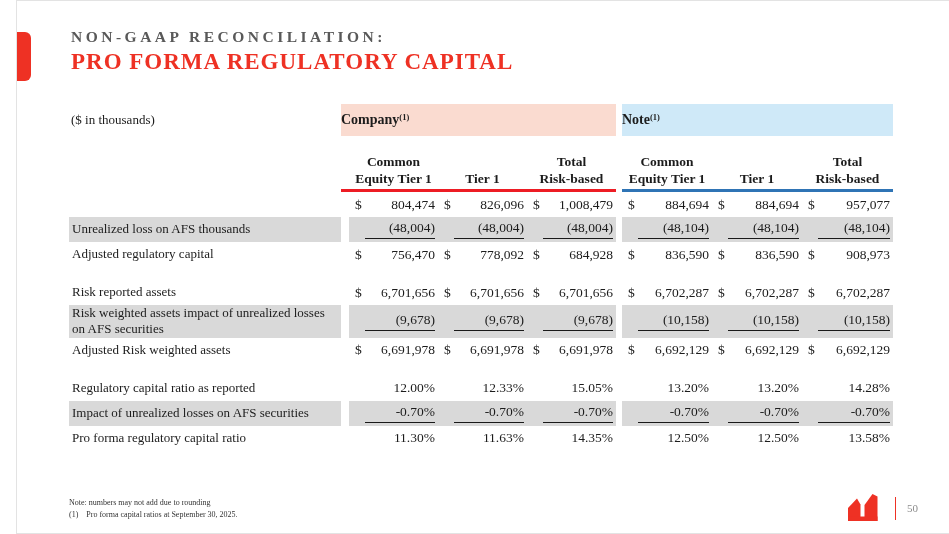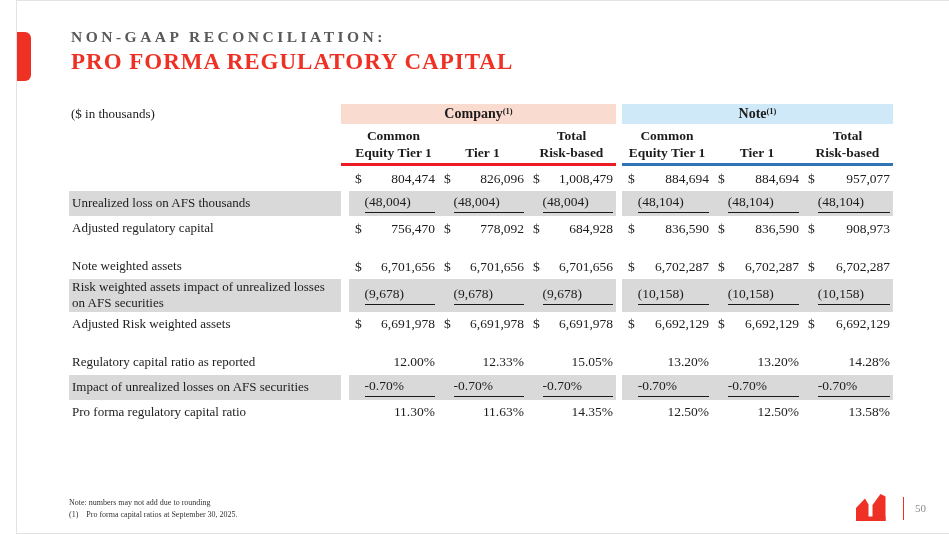"($ in thousands)" .head-row1 { height: 20px -> 32px }
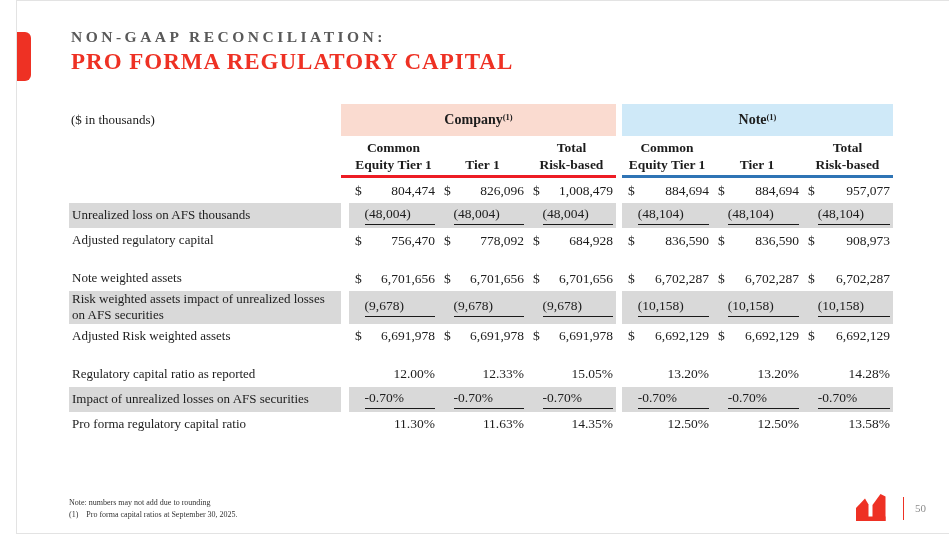"Company" .band { justify-content: center -> flex-start }
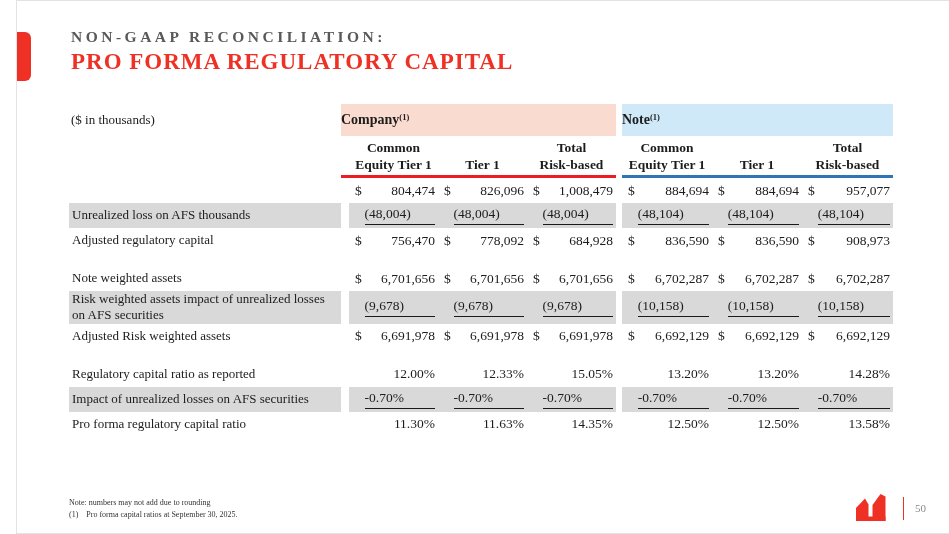"Common" .head-row2 { padding: 3px 0 2px 0 -> 17px 0 2px 0 }
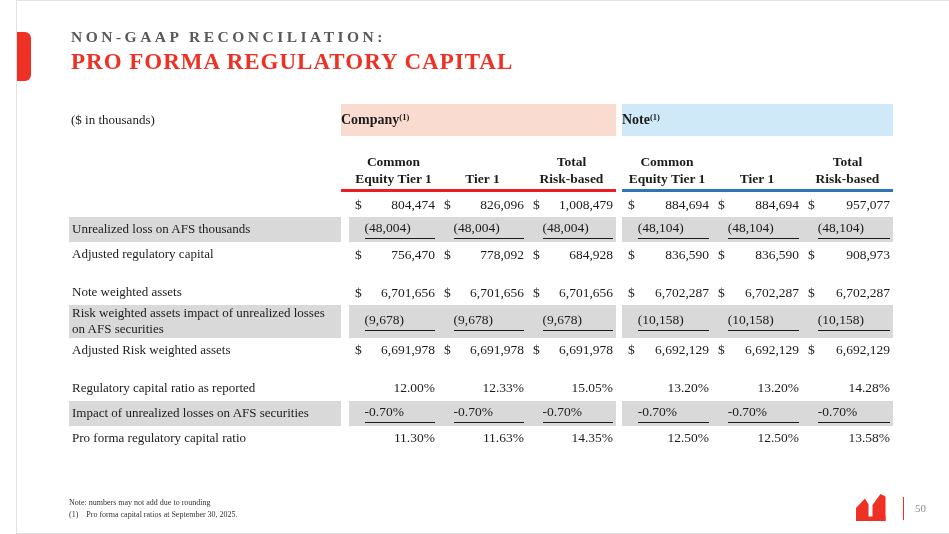"(48,004)" .uline { text-align: left -> right }
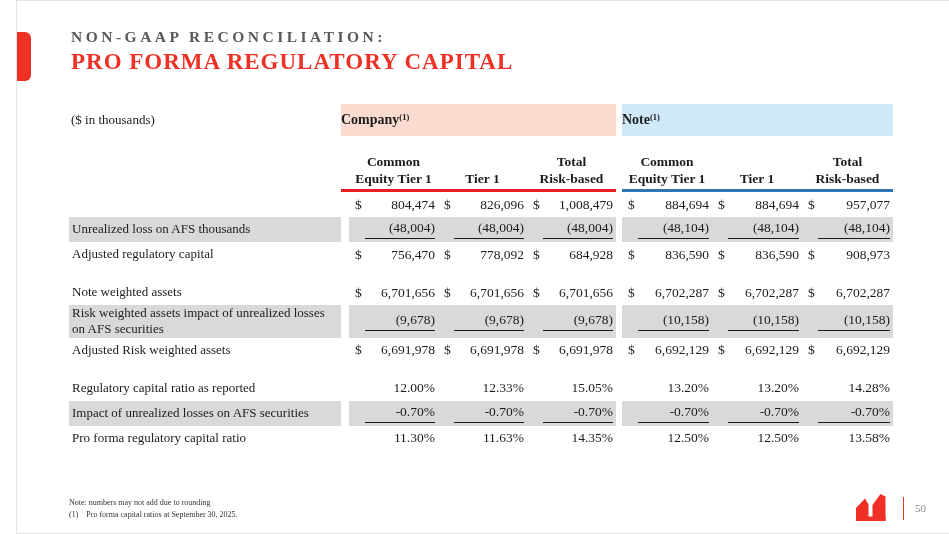"Note weighted assets" div.cell { text: Note weighted -> Risk reported }
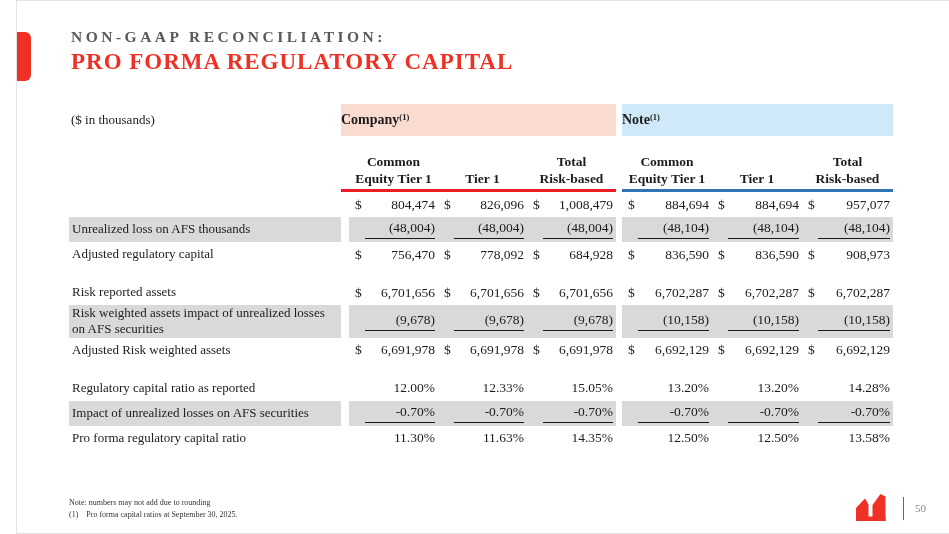"50" .footer-right { right: 38px -> 46px }
